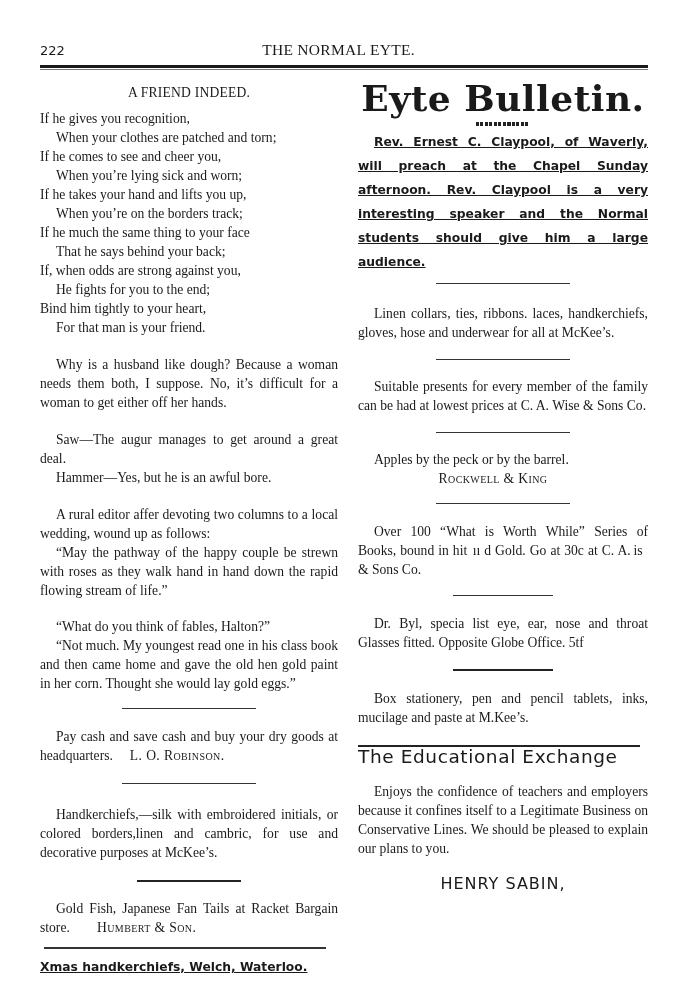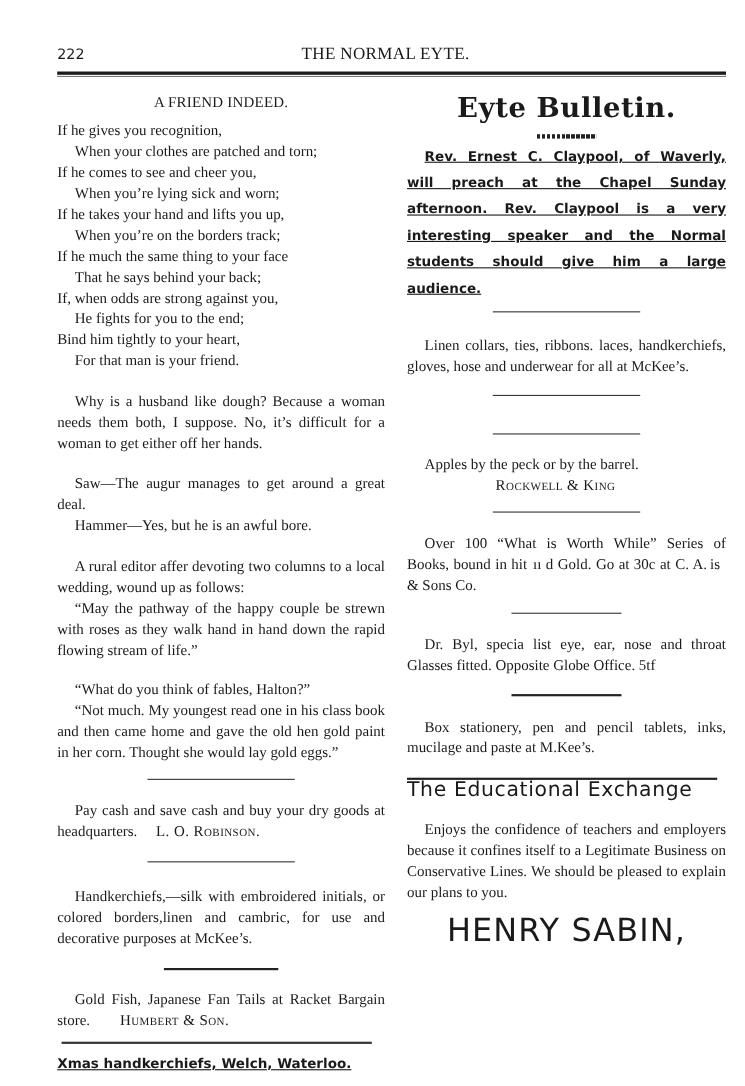"222" .page { left: 12px -> 0 }
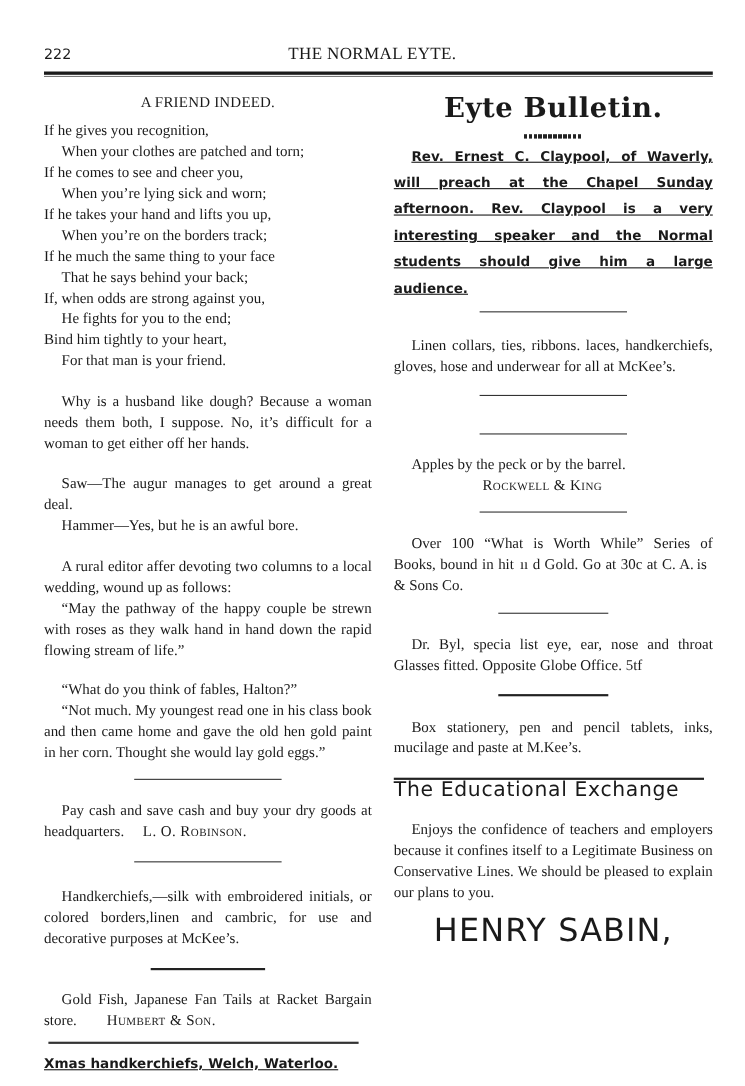"Eyte Bulletin." .bulletin-title { font-size: 25px -> 36px }
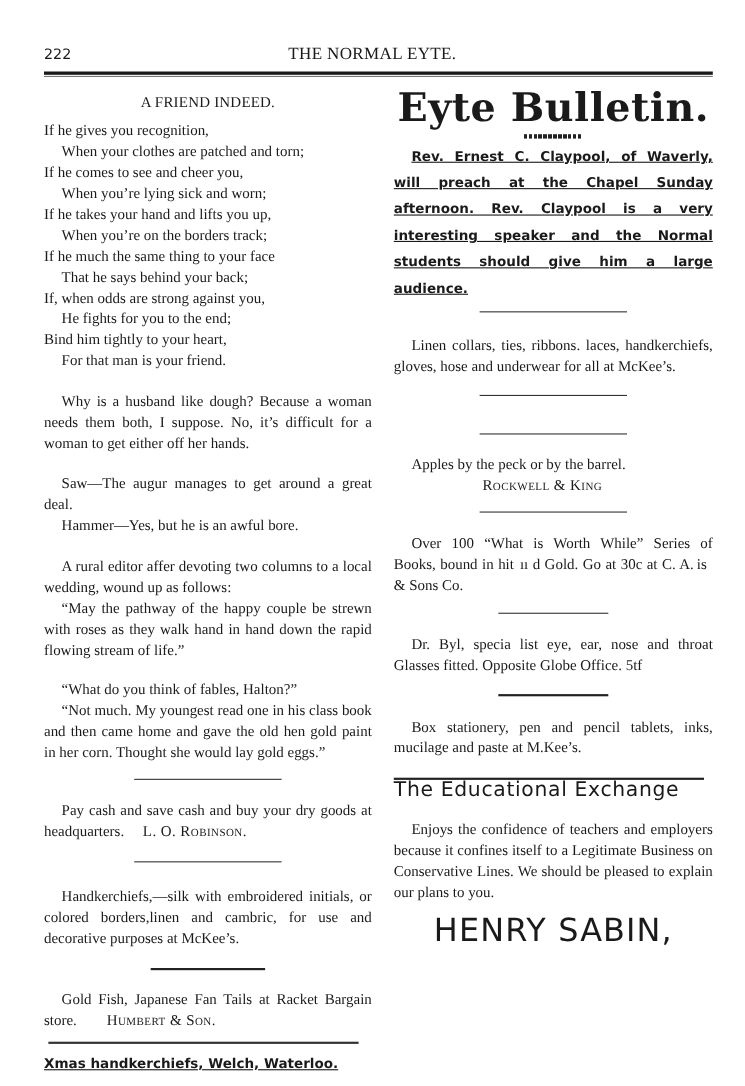"Suitable presents for every member" div.just { html: none -> <div>Suitable presents for every member of the family can be had at lowest prices at C. A. Wise &amp; Sons Co.</div> }
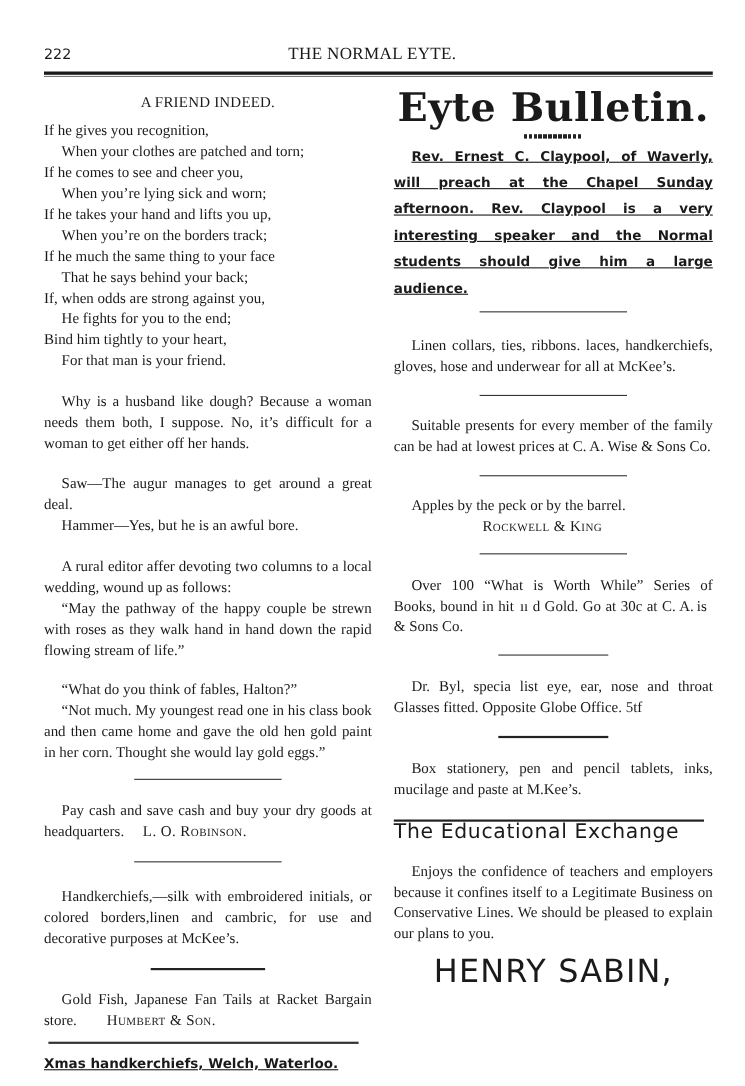"HENRY SABIN," .sabin { font-size: 29px -> 16px }
